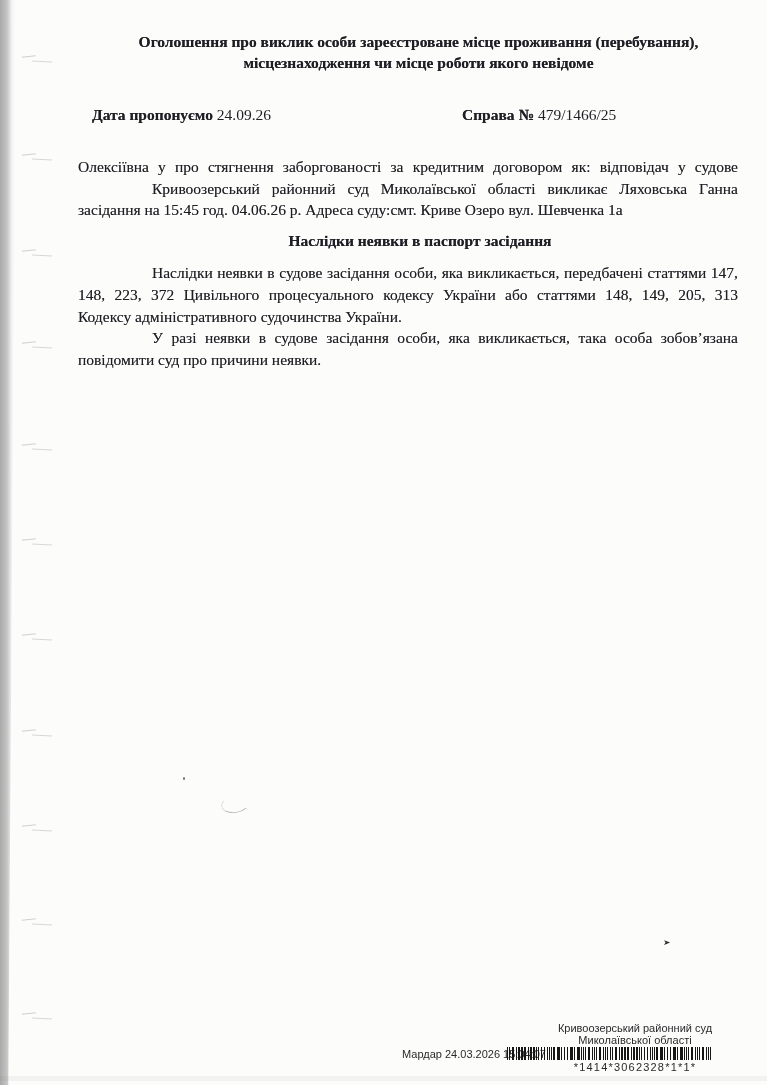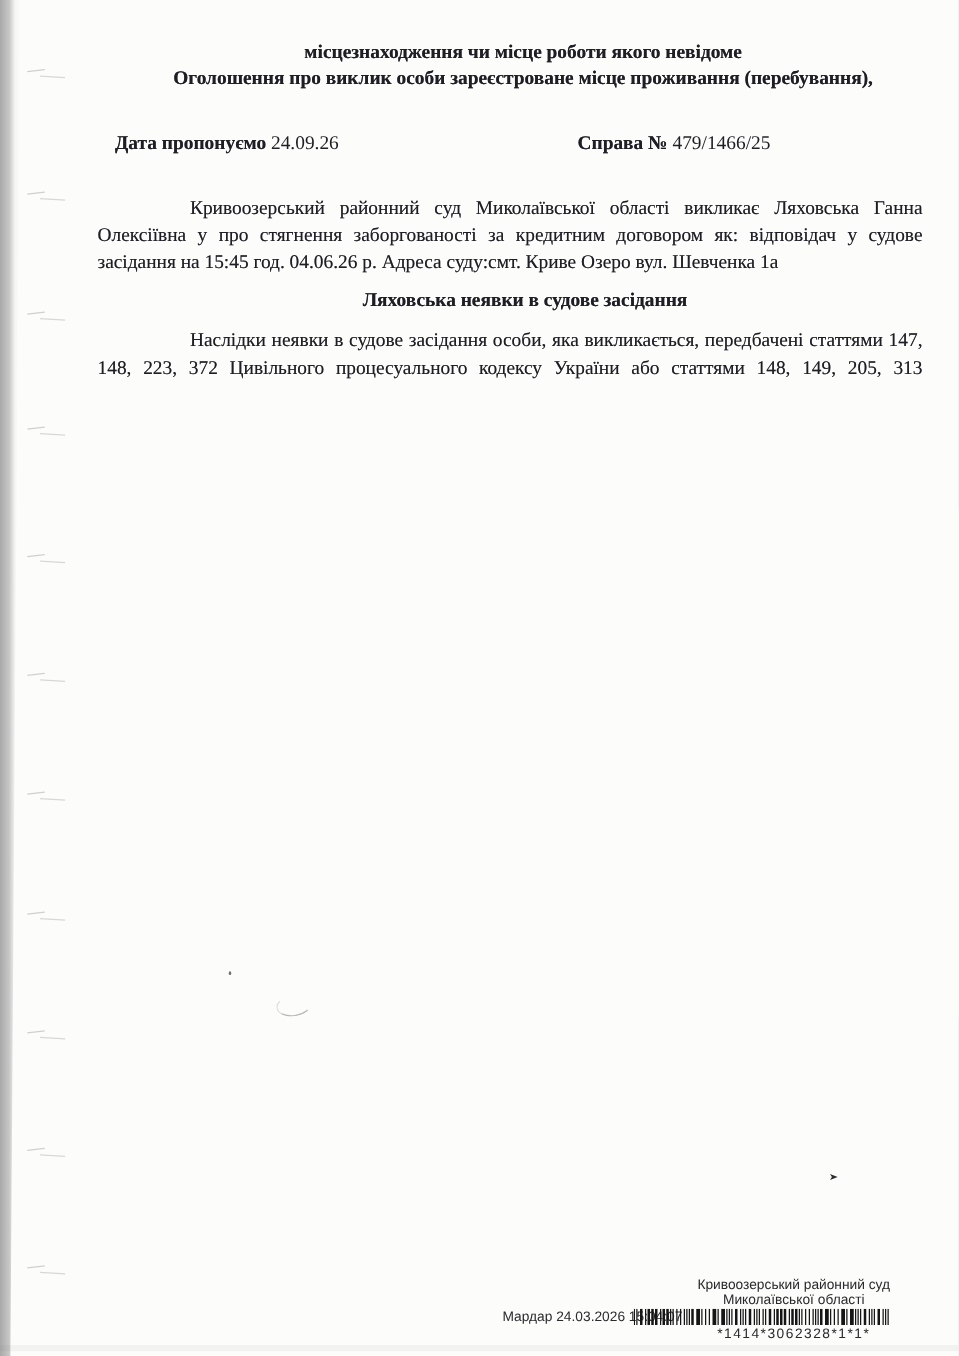"місцезнаходження чи місце роботи якого" div { order: before "Оголошення про виклик особи" -> after "Оголошення про виклик особи" }
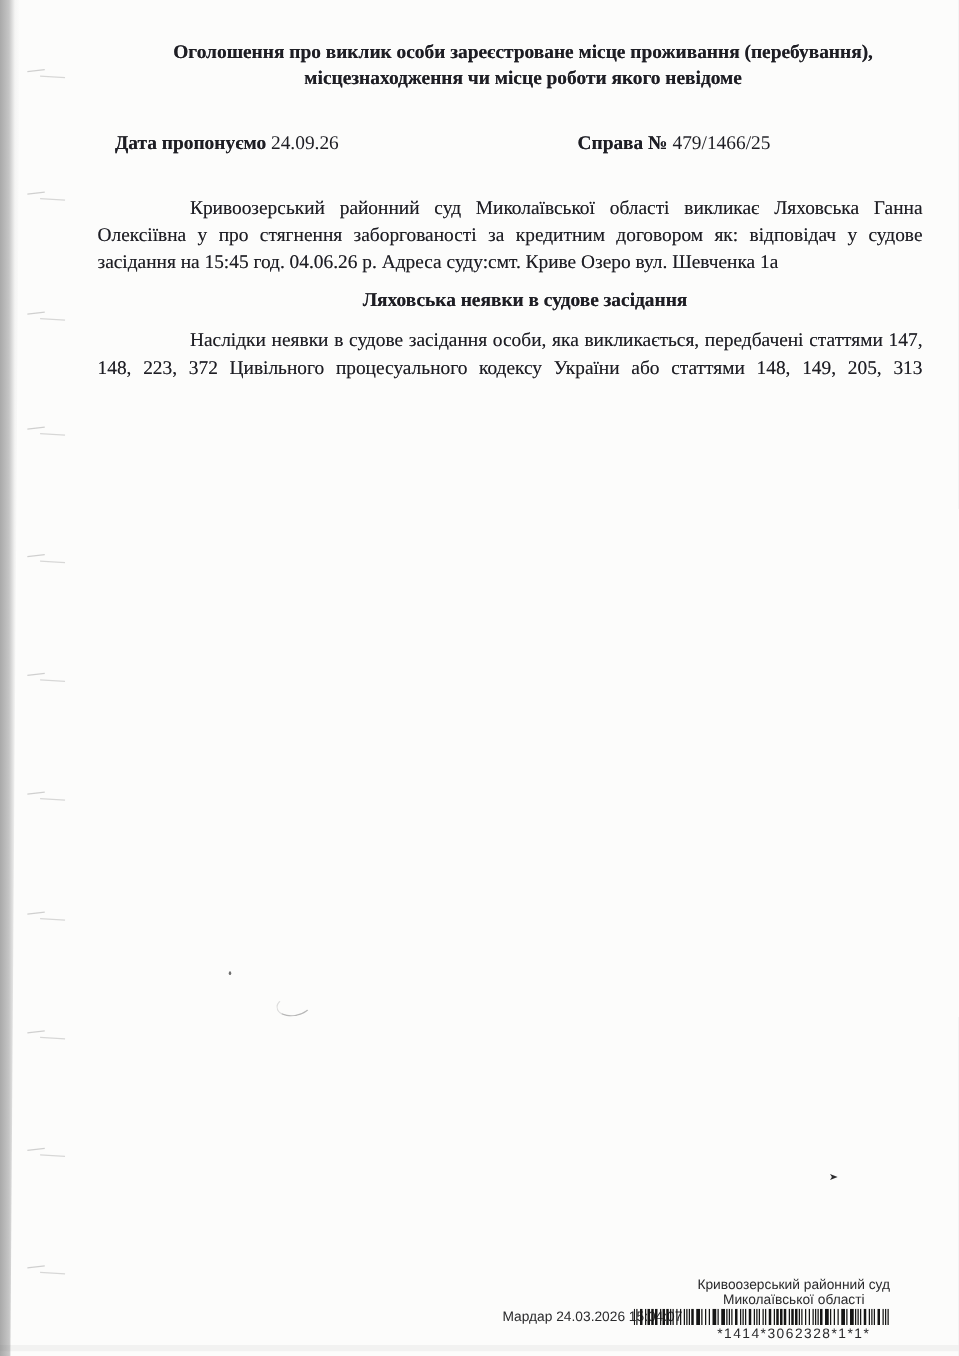"Кривоозерський районний суд Миколаївської" div.tline { order: before "Олексіївна у про стягнення" -> after "Олексіївна у про стягнення" }
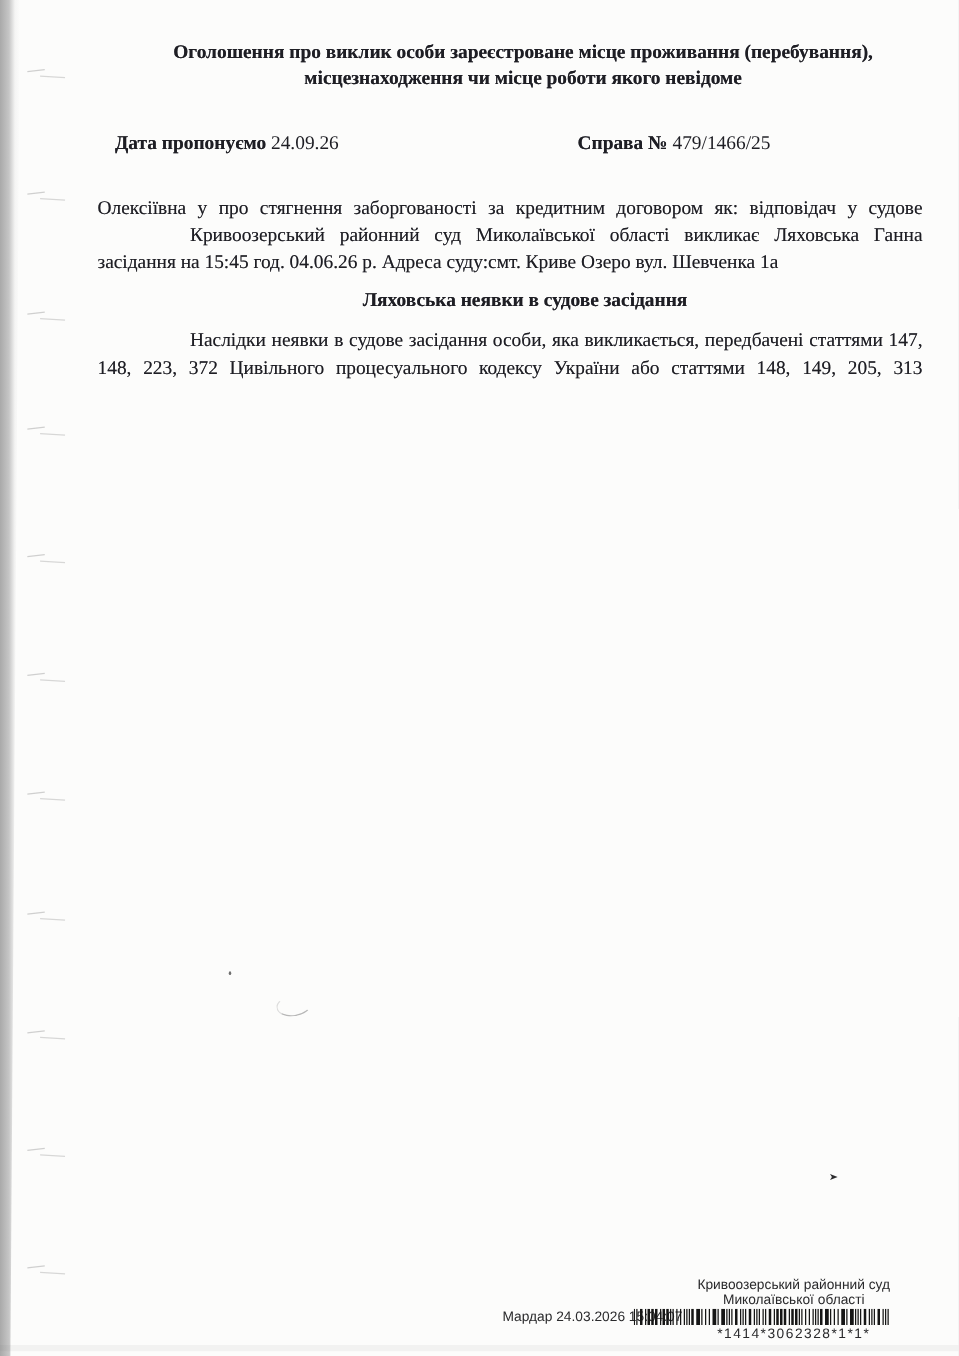"Ляховська неявки в судове засідання" div.section-heading { text: Ляховська неявки в судове -> Наслідки неявки в паспорт }
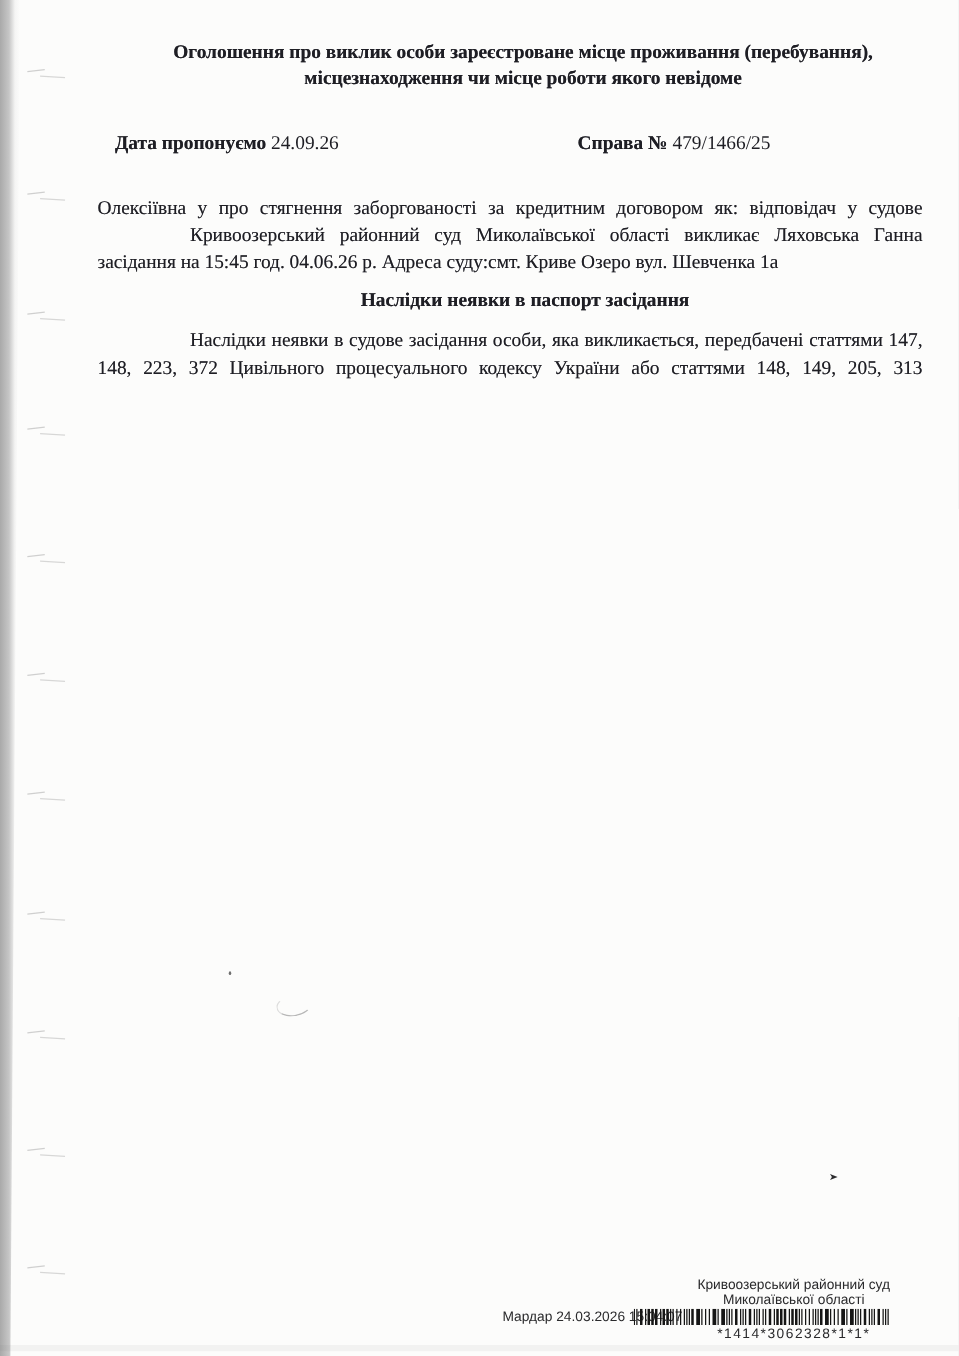"Кодексу адміністративного судочинства" div.tline { html: none -> <div>Кодексу адміністративного судочинства України.</div> }
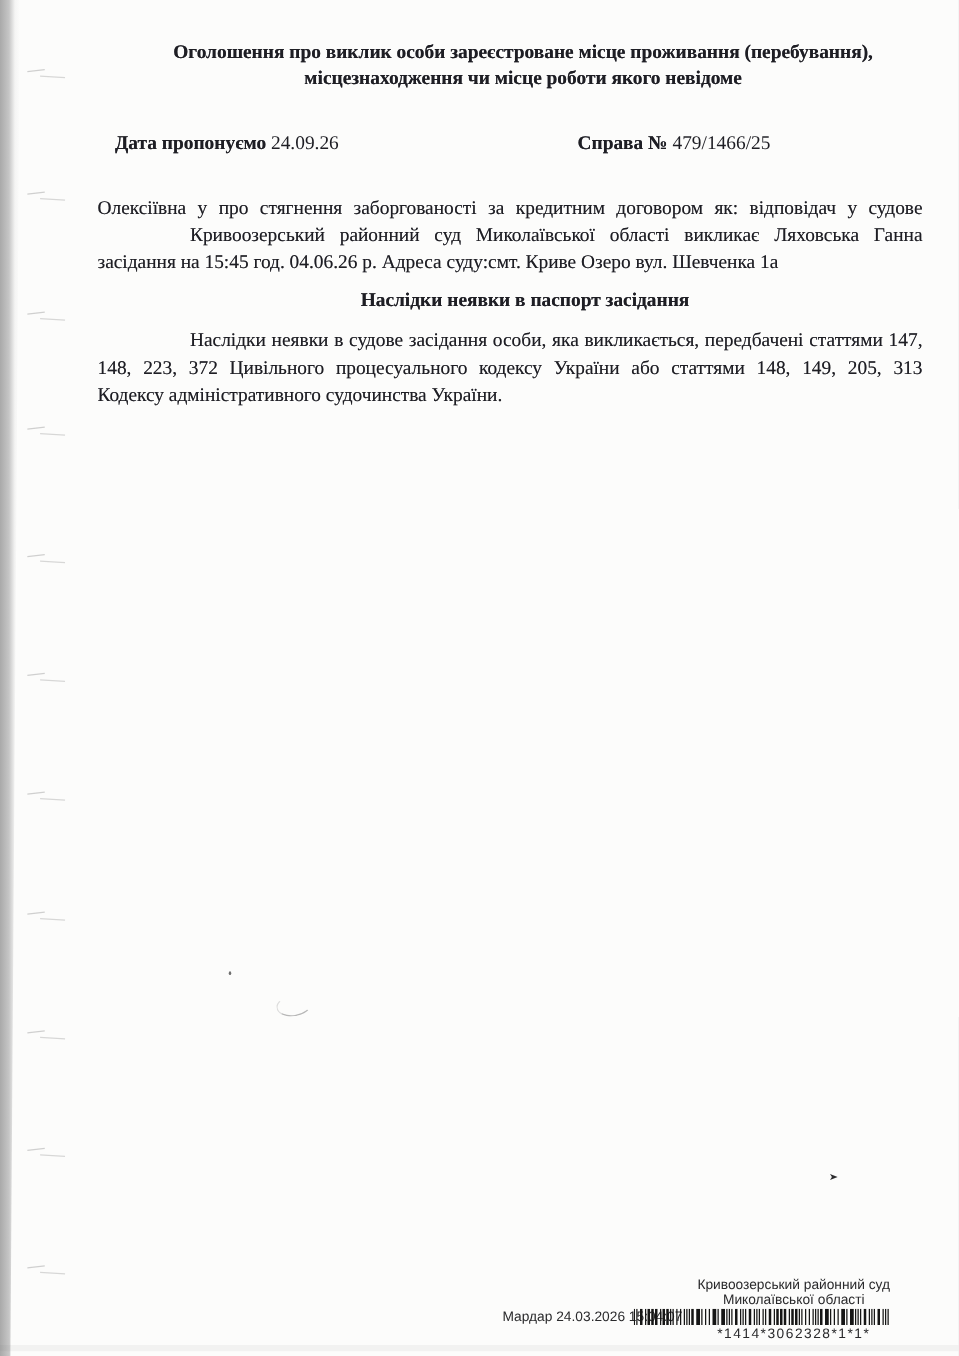"У разі неявки в судове" div.para { html: none -> <div> <div>У разі неявки в судове засідання особи, яка викликається, така особа зобов’язана</div> <div>повідомити суд про причини неявки.</div> </div> }
